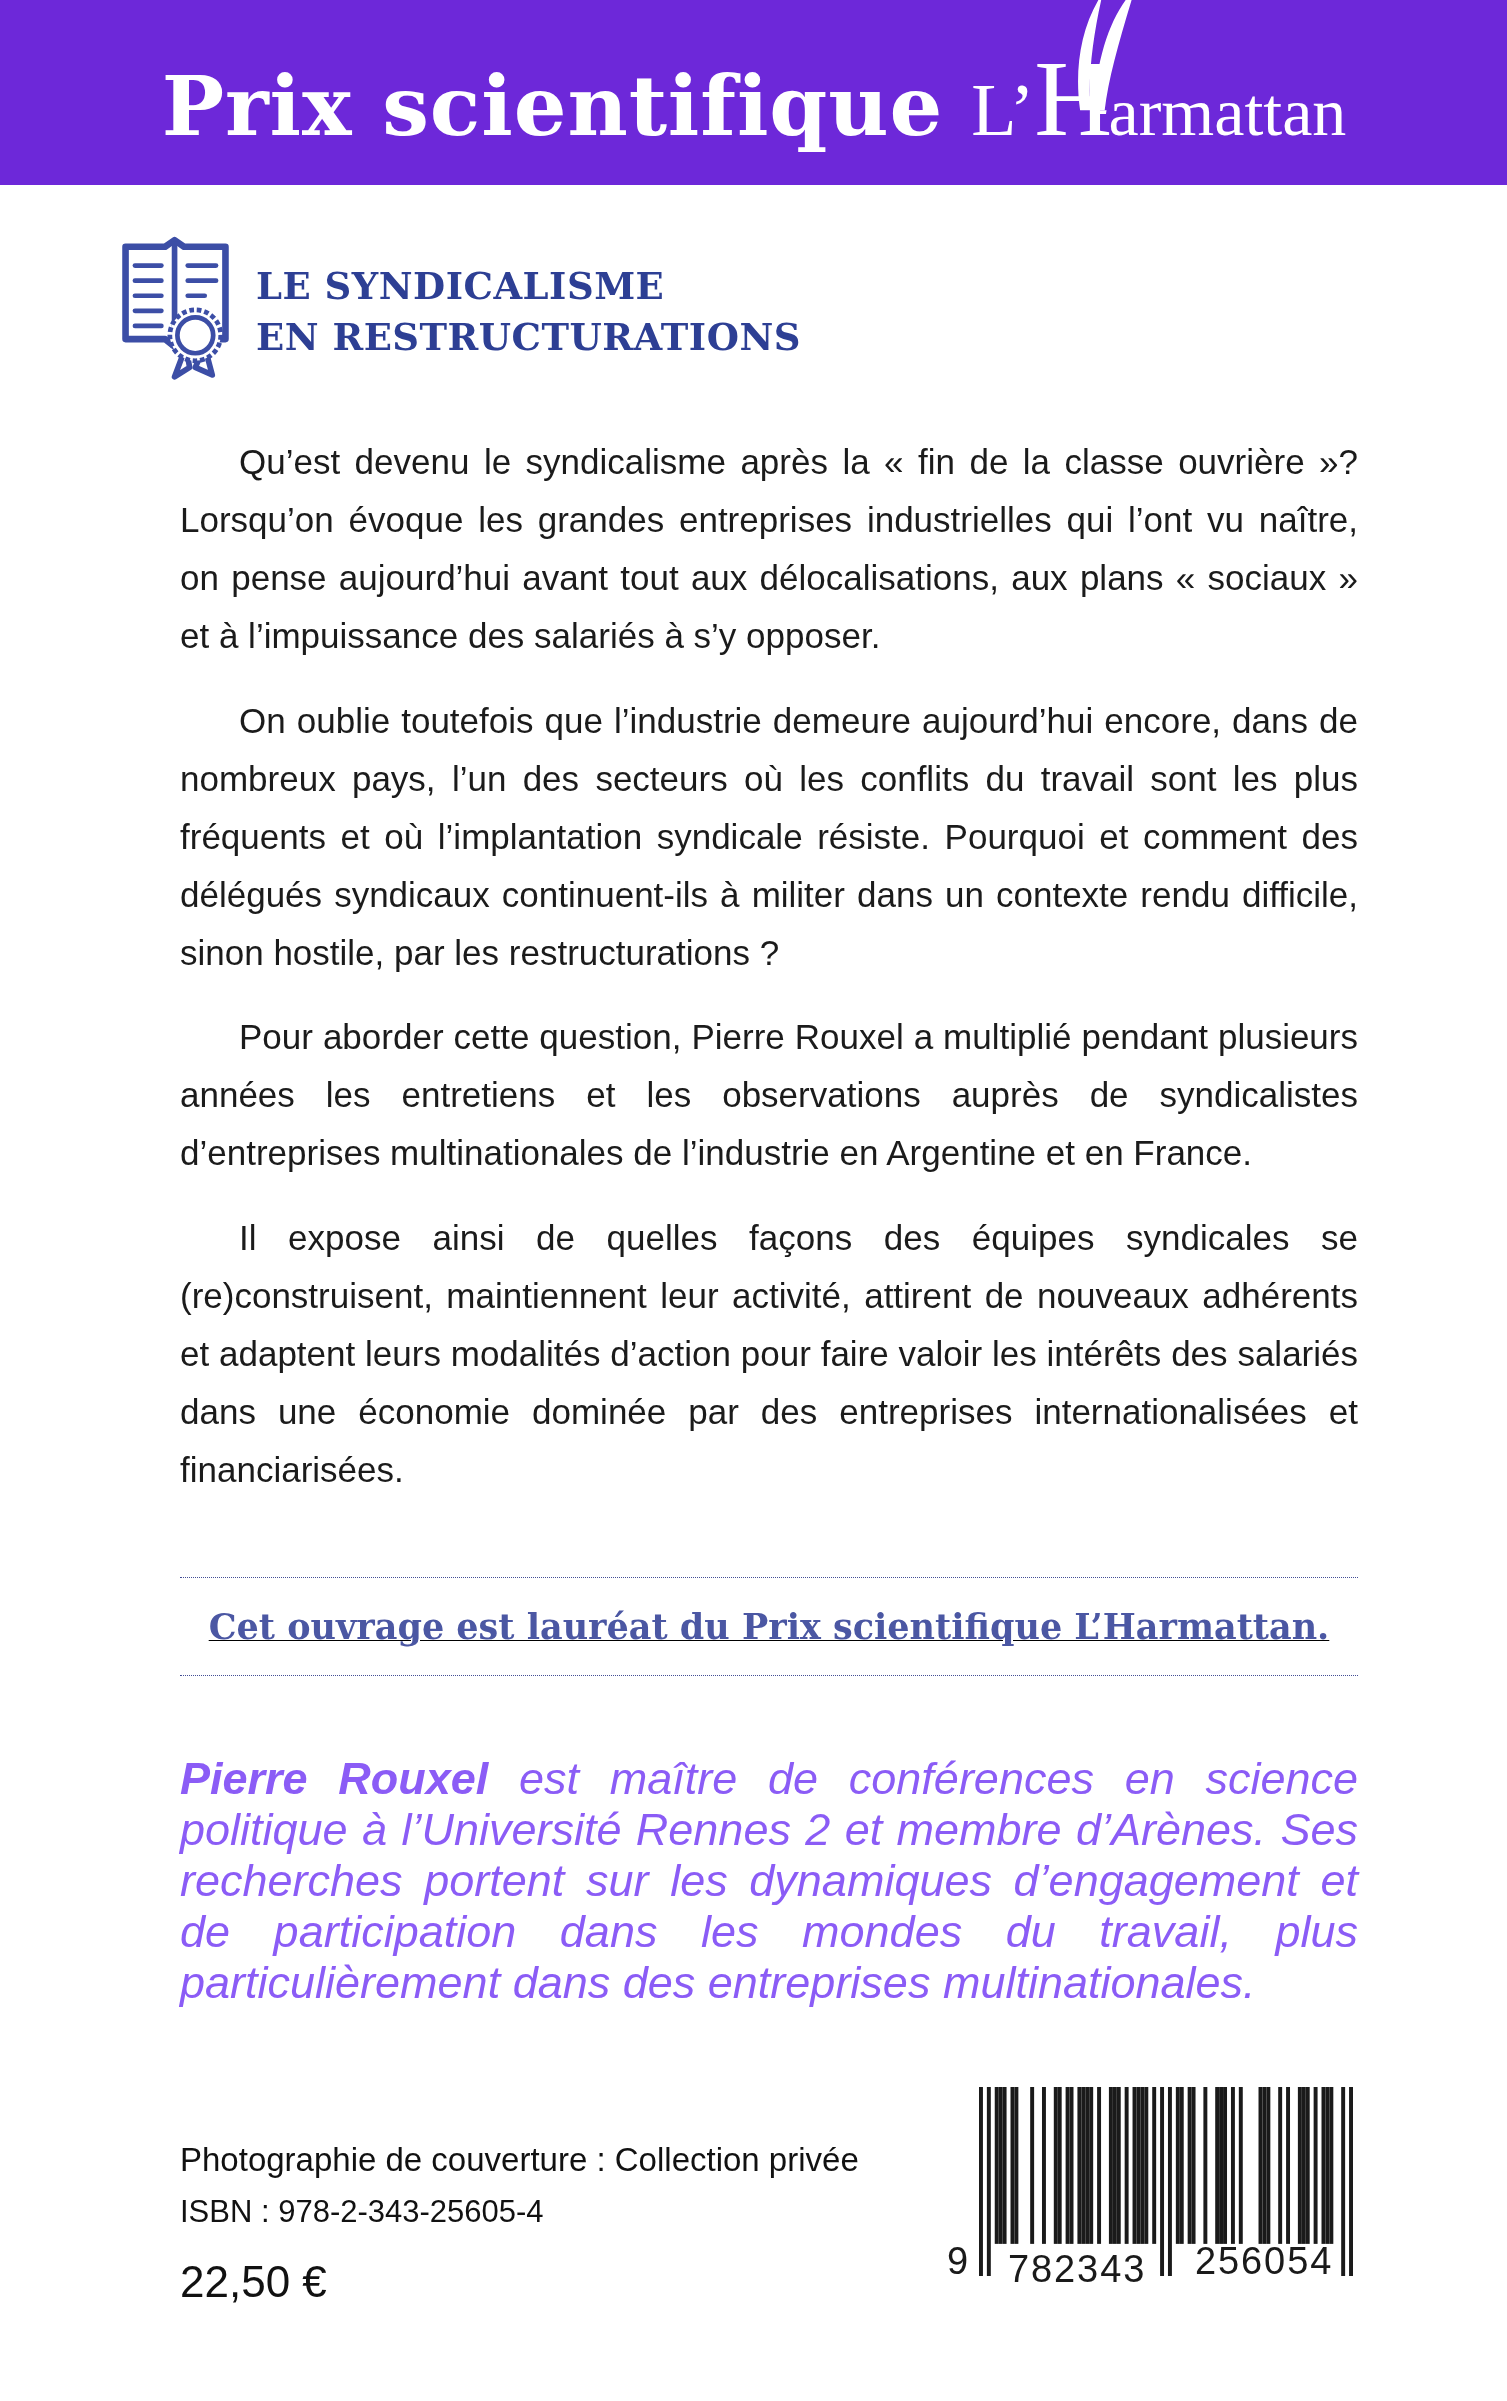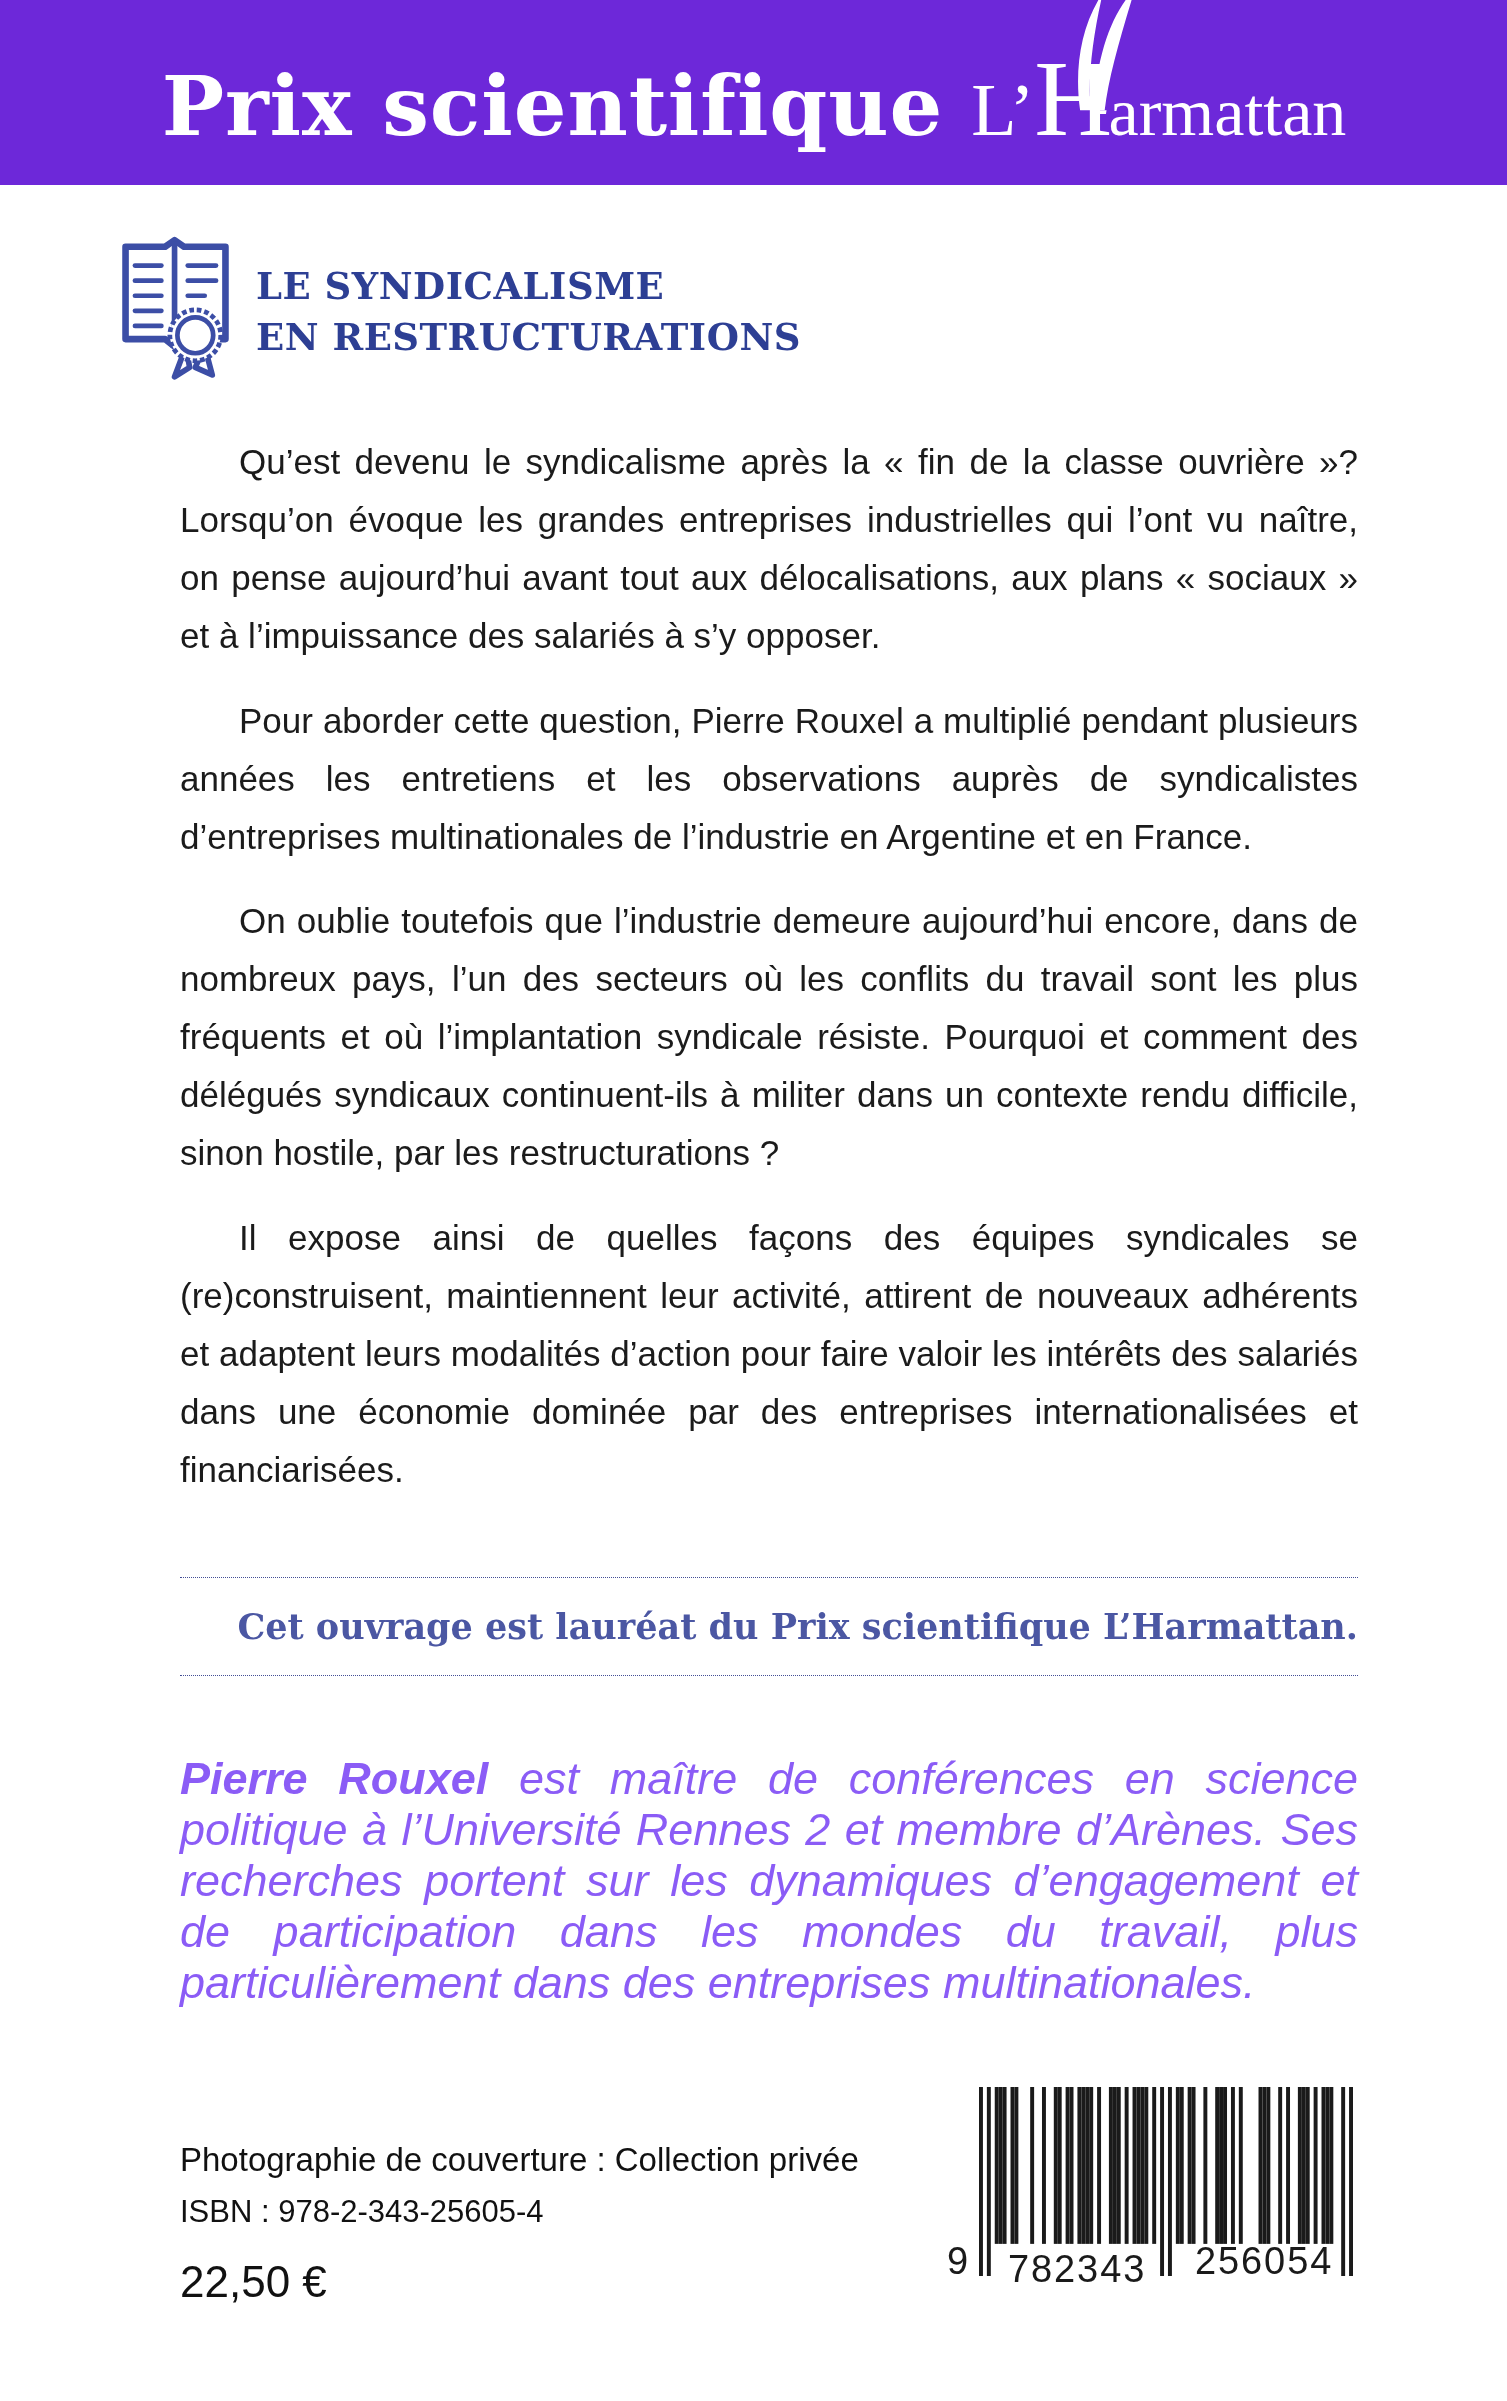"Pour aborder cette question, Pierre" p { order: before "On oublie toutefois que l’industrie" -> after "On oublie toutefois que l’industrie" }
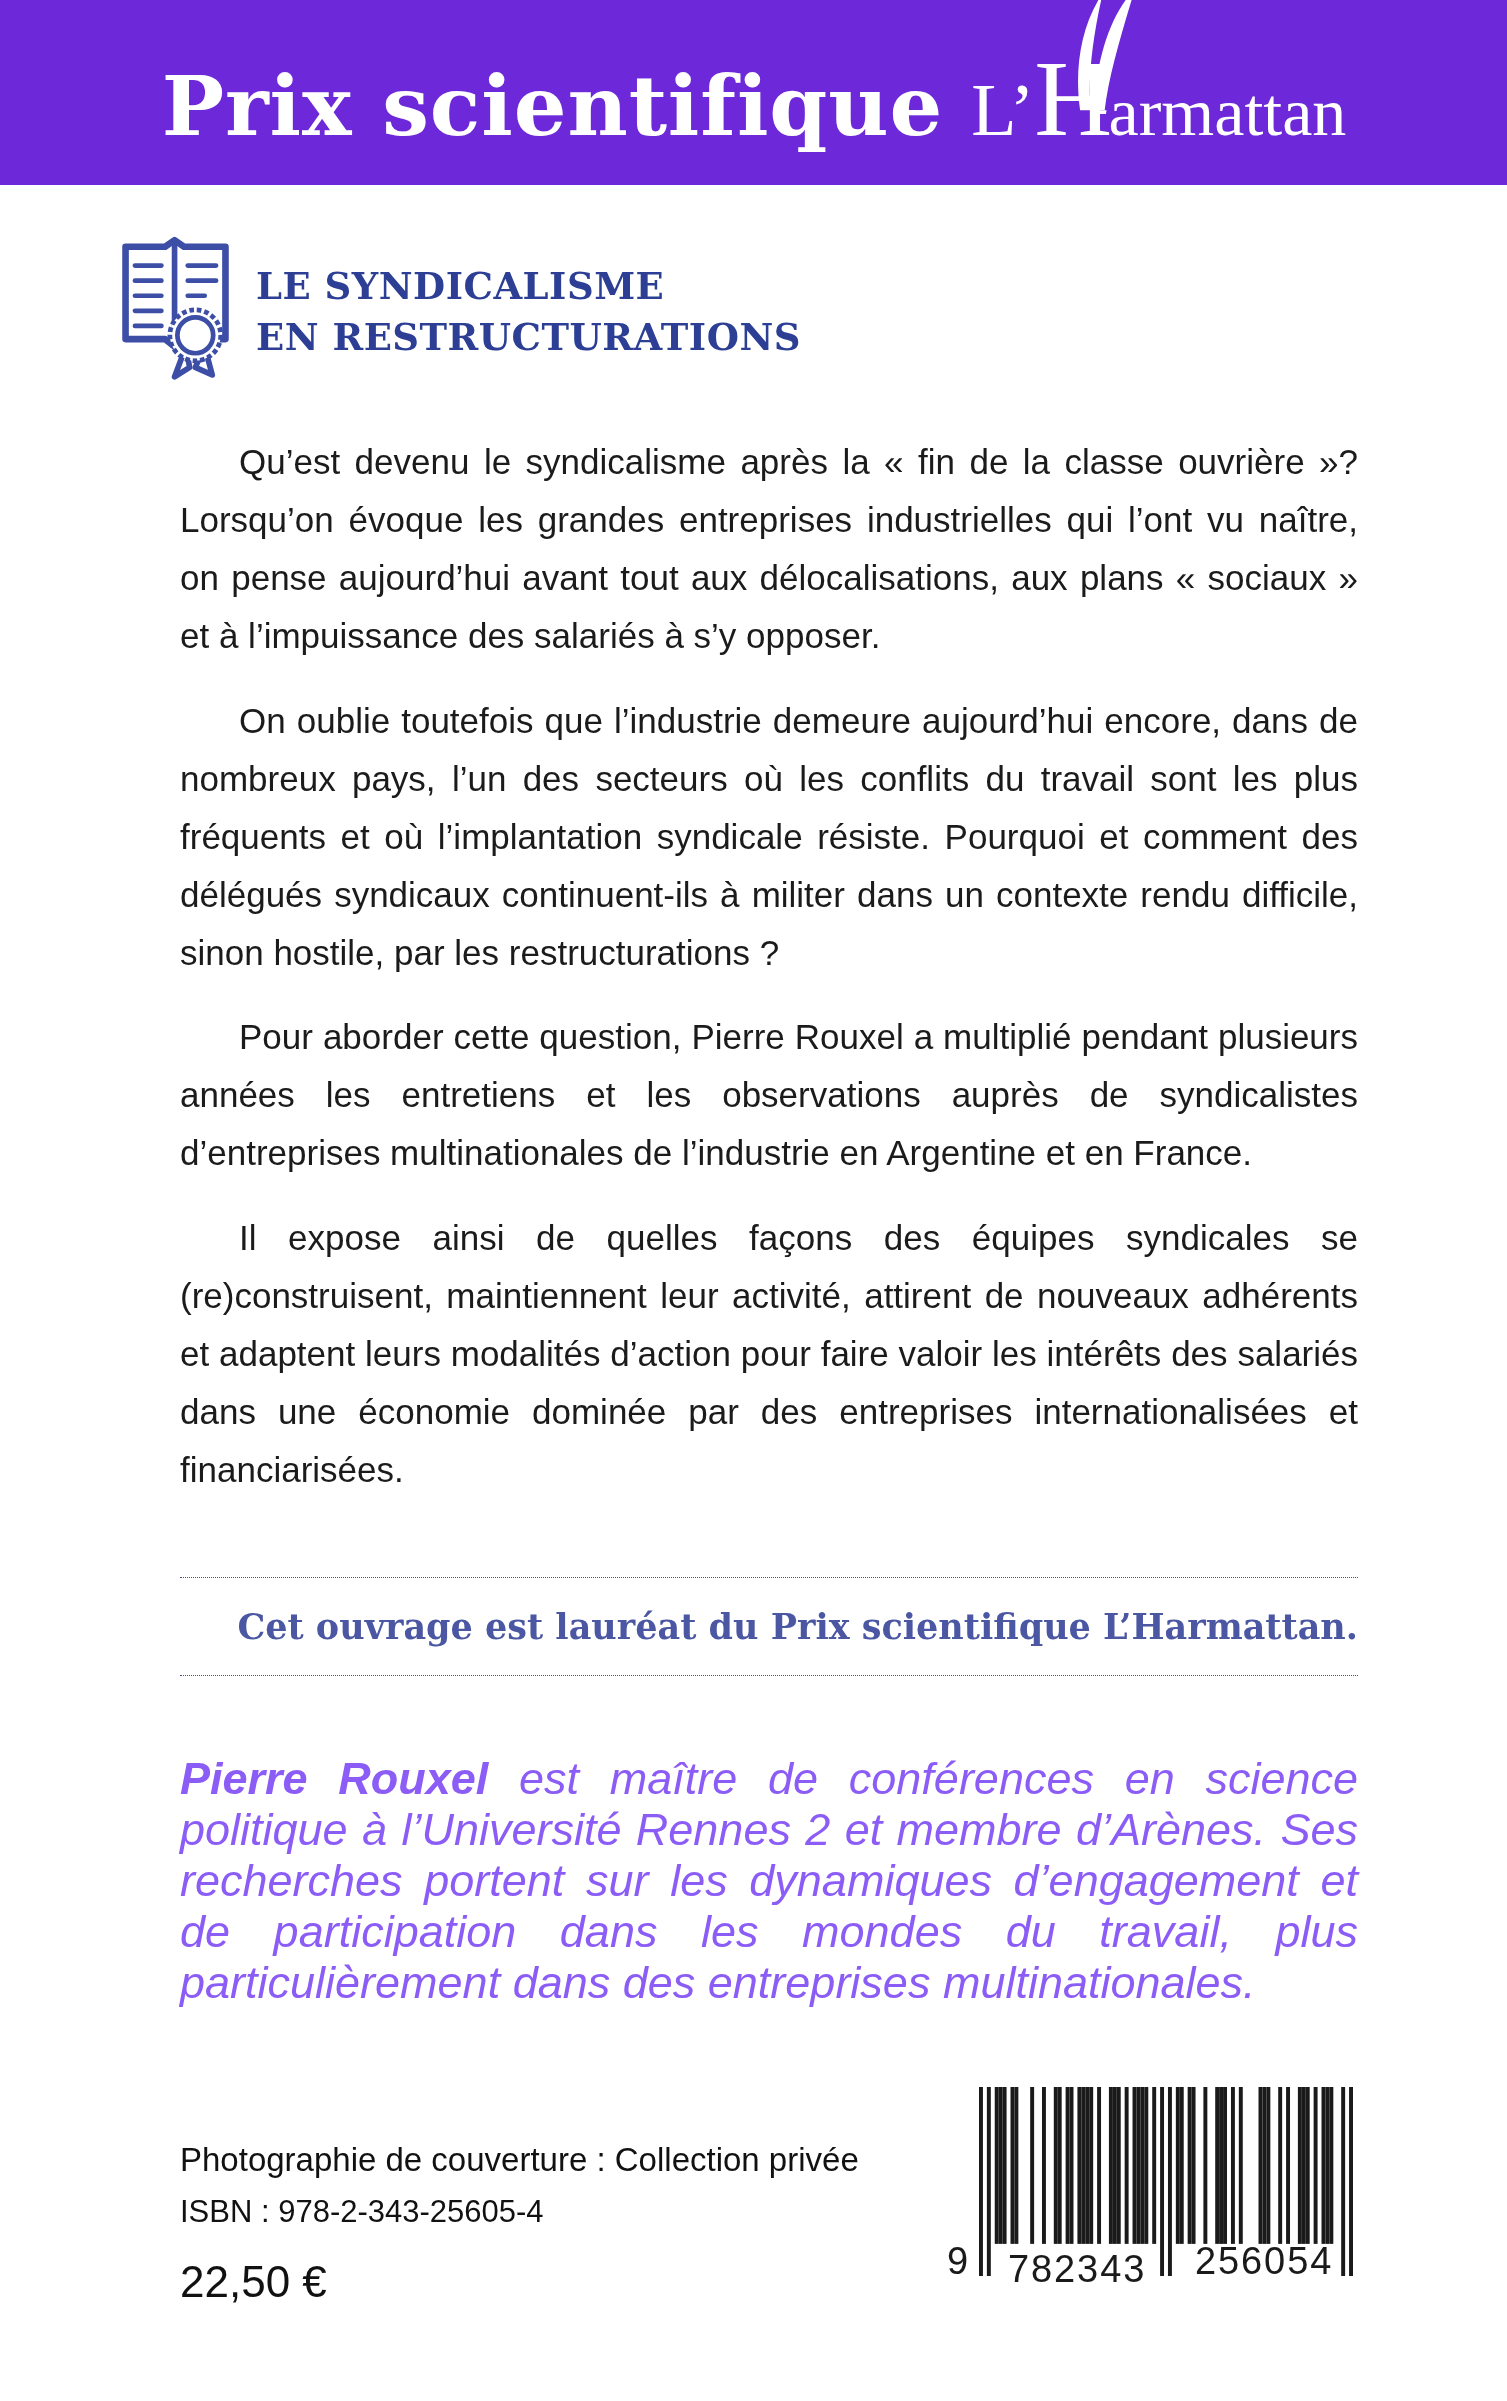"Cet ouvrage est lauréat du" .award { text-align: right -> center; text-decoration: none -> underline }
